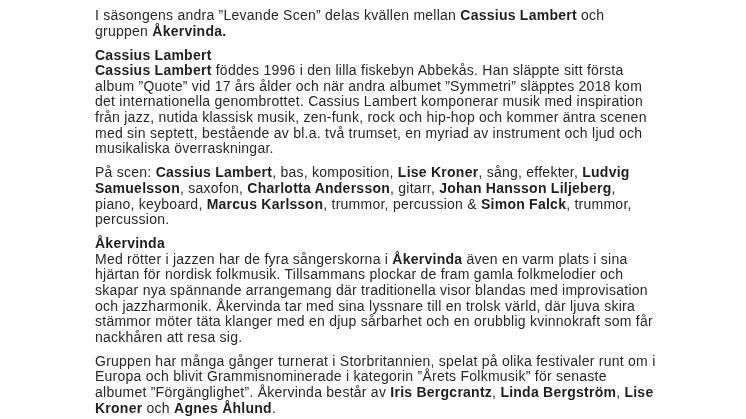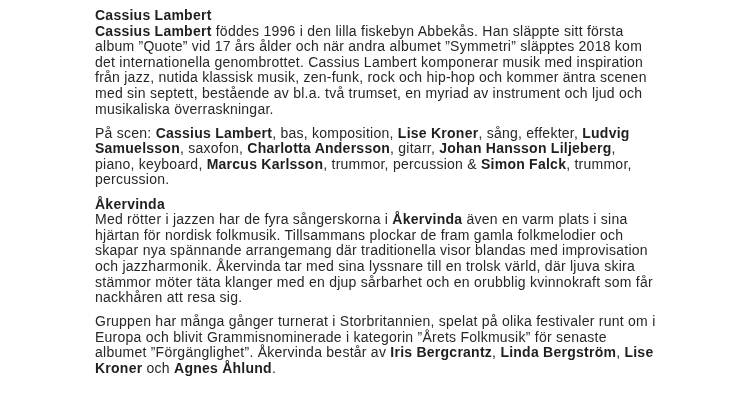"I säsongens andra ”Levande Scen”" p.block { html: none -> <p><span>I säsongens andra ”Levande Scen” delas kvällen mellan </span><strong>Cassius Lambert</strong><span> och gruppen </span><strong>Åkervinda.</strong></p> }
